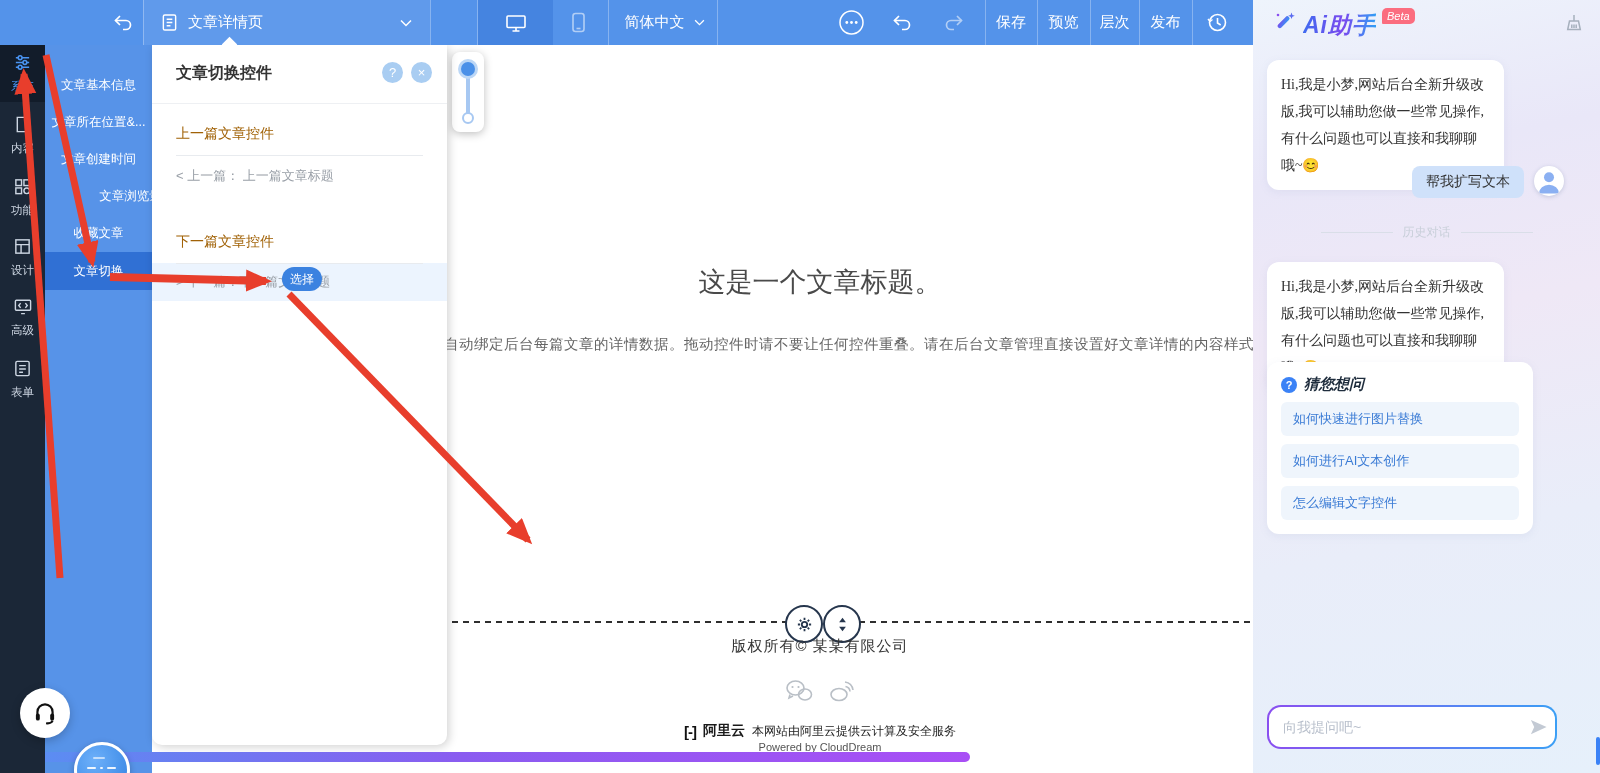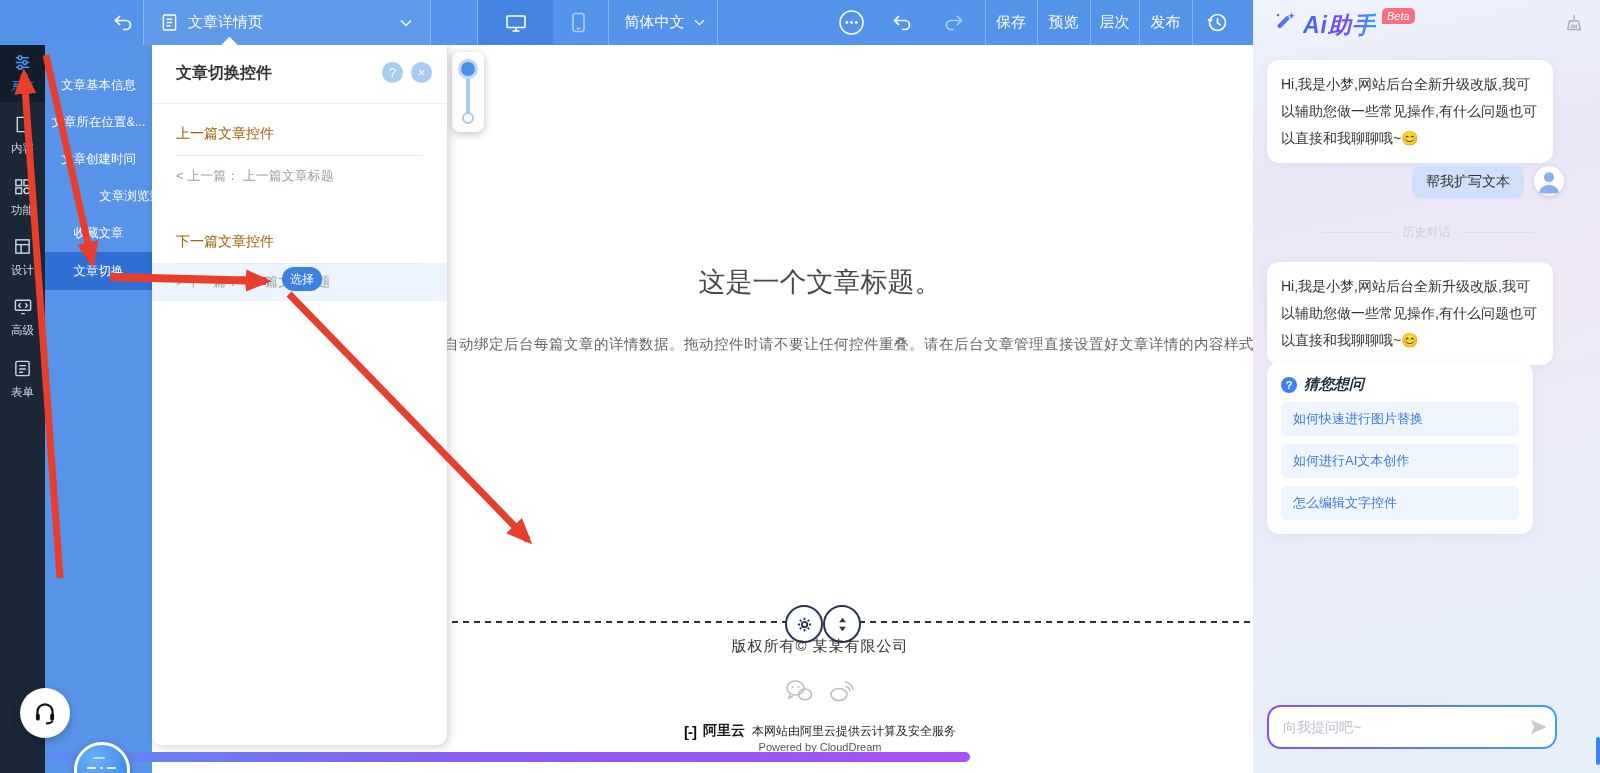"Hi,我是小梦,网站后台全新升级改版,我可以辅助您做一些常见操作,有什么问题也可" .bubble { font-family: none -> Liberation Serif, serif; width: 286px -> 237px }
